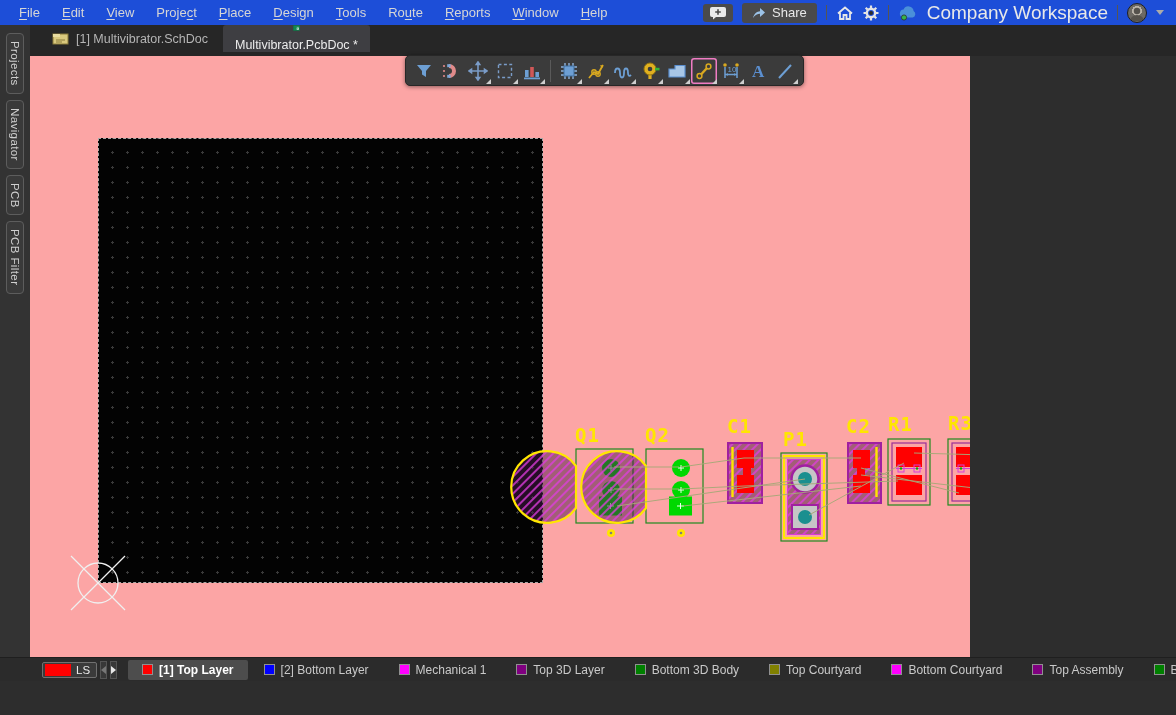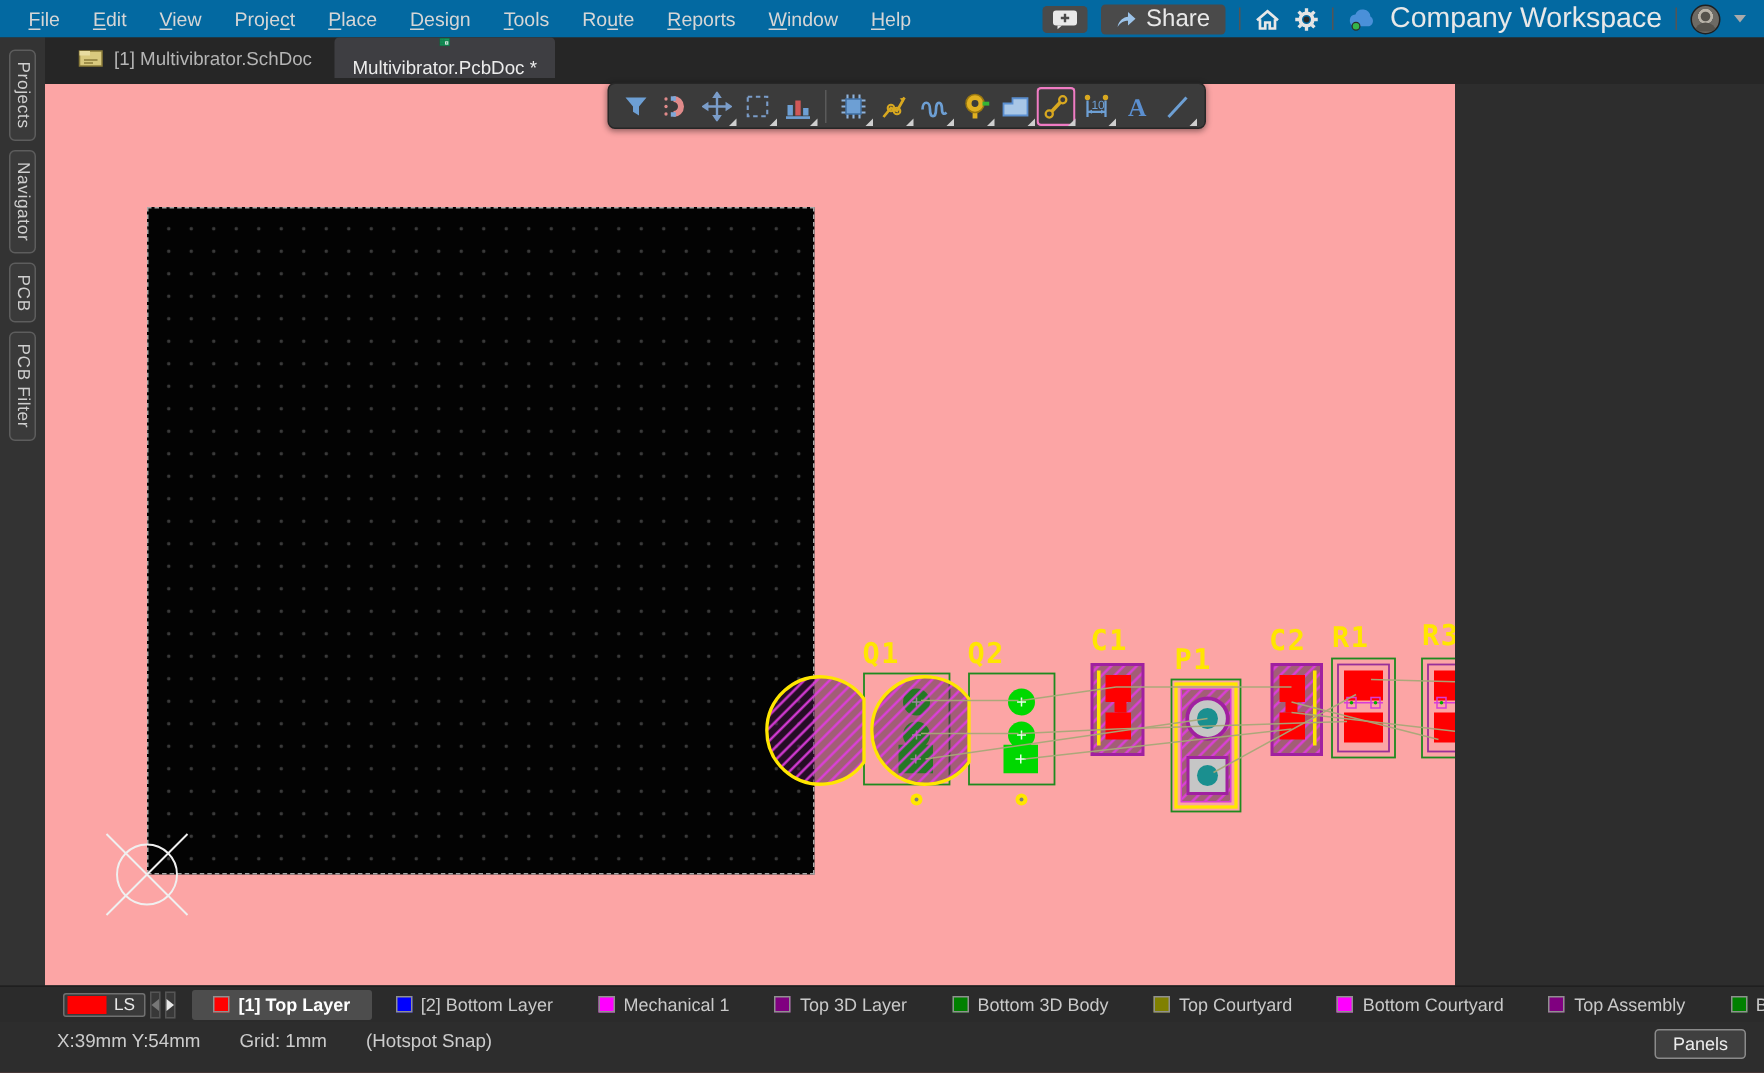"File" .menubar { background: #0369a1 -> #1d4ed8 }
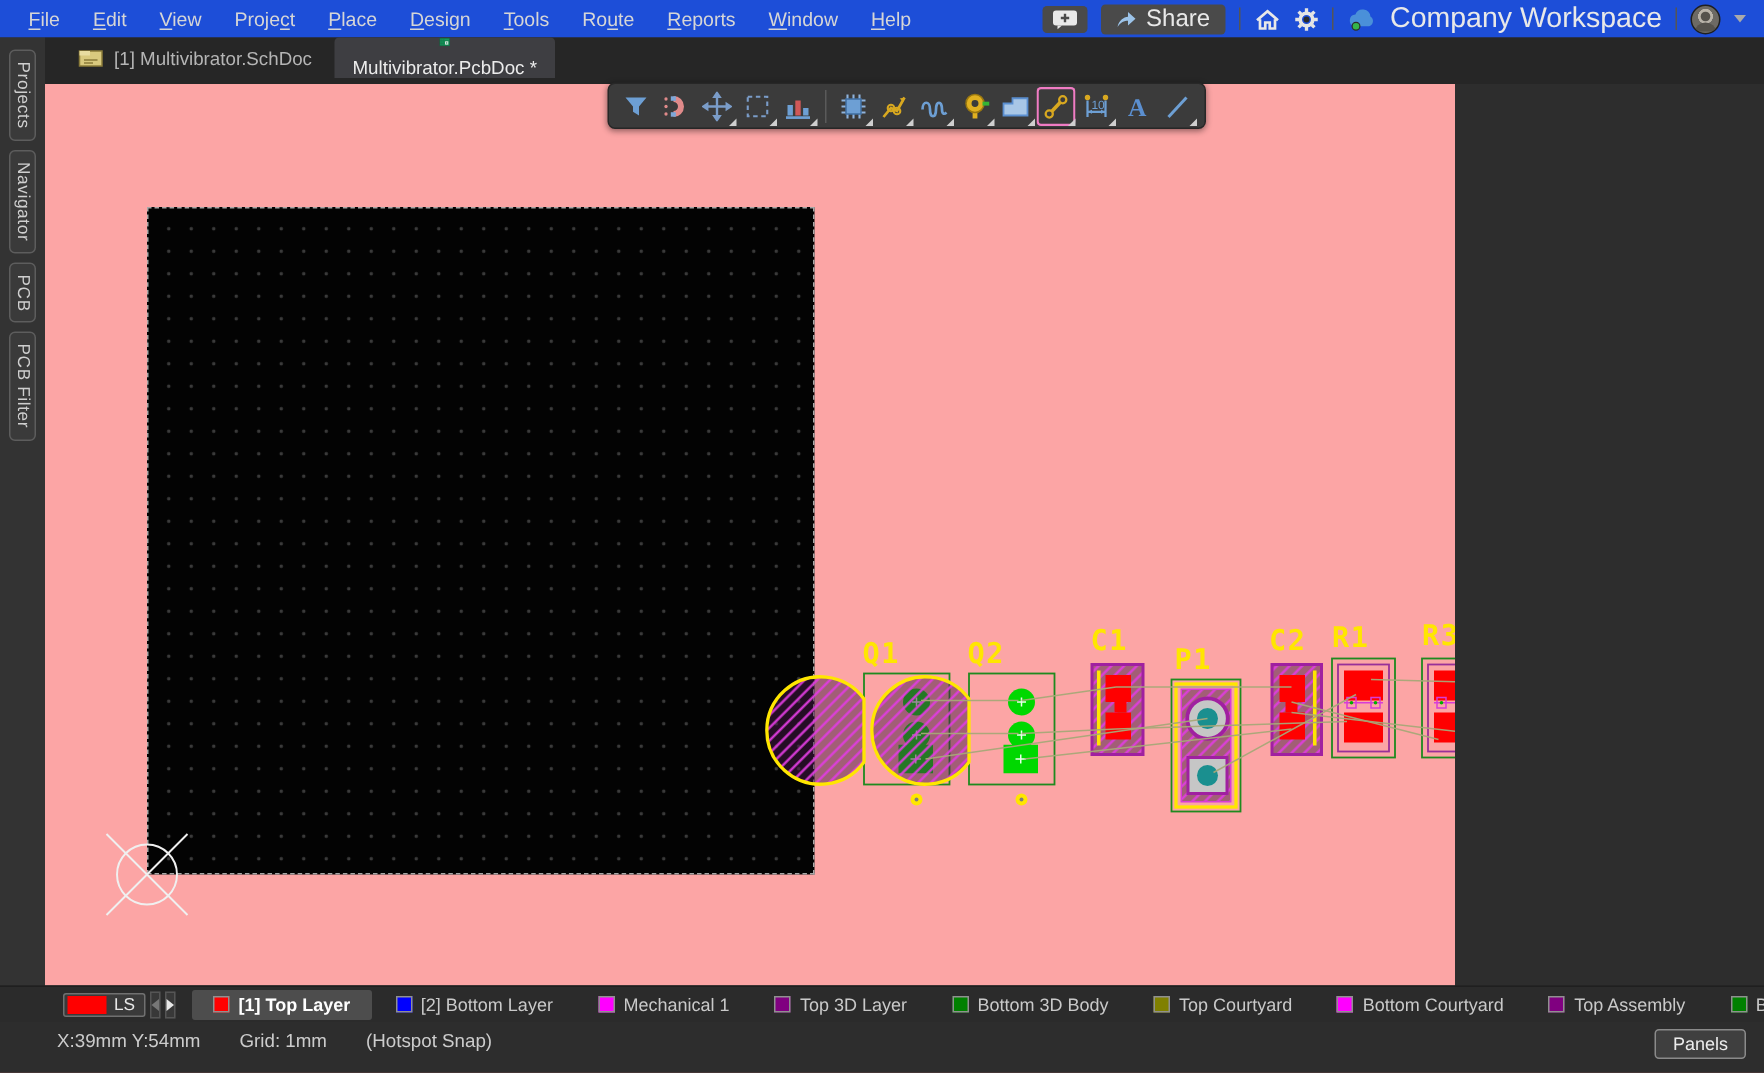"Share" .share-btn { font-size: 16px -> 13px }
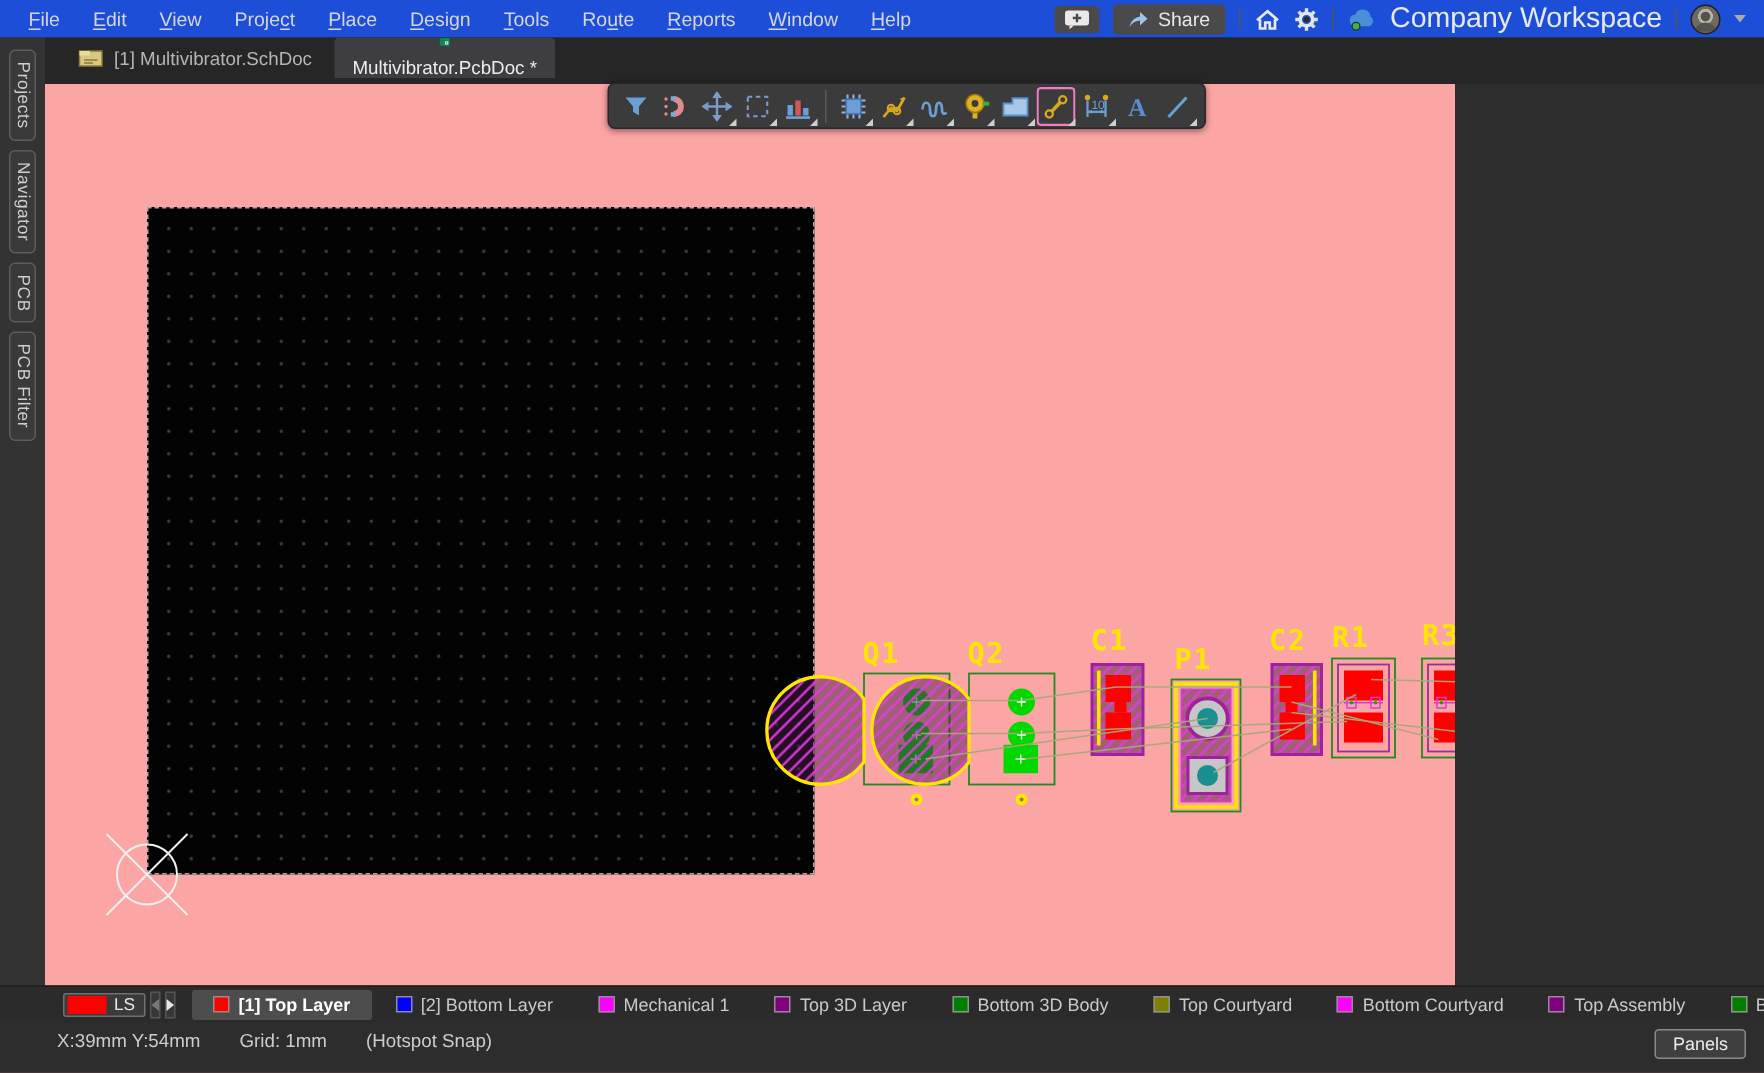"X:39mm Y:54mm" div.statusbar { html: <div> <span>X:39mm Y:54mm</span> <span>Grid: 1mm</span> <span>(Hotspot Snap)</span> <button>Panels</button> </div> -> none }
